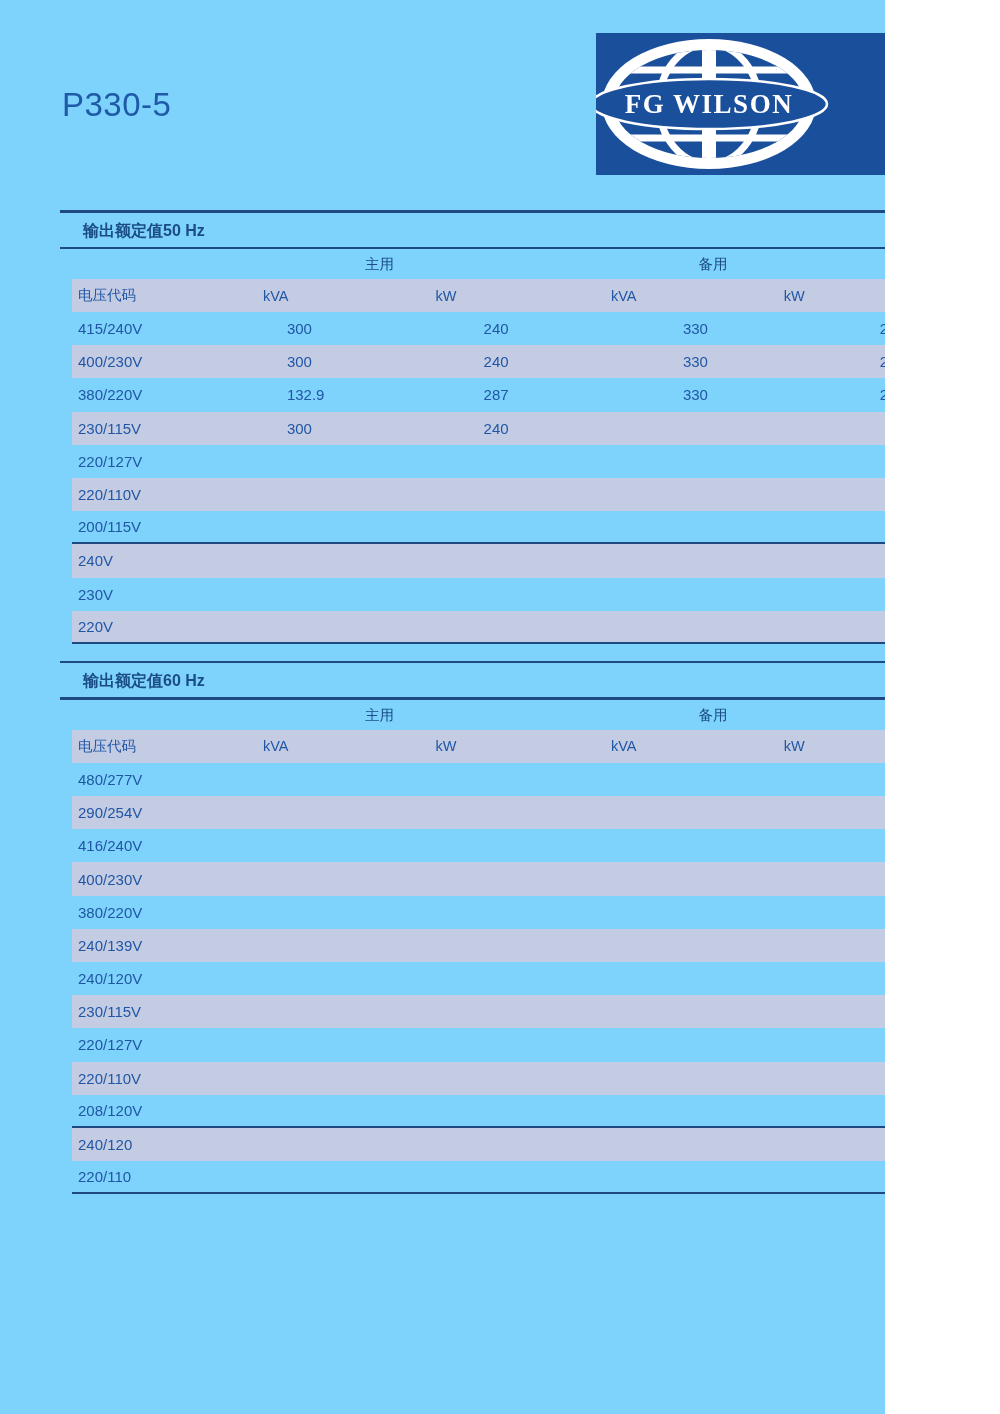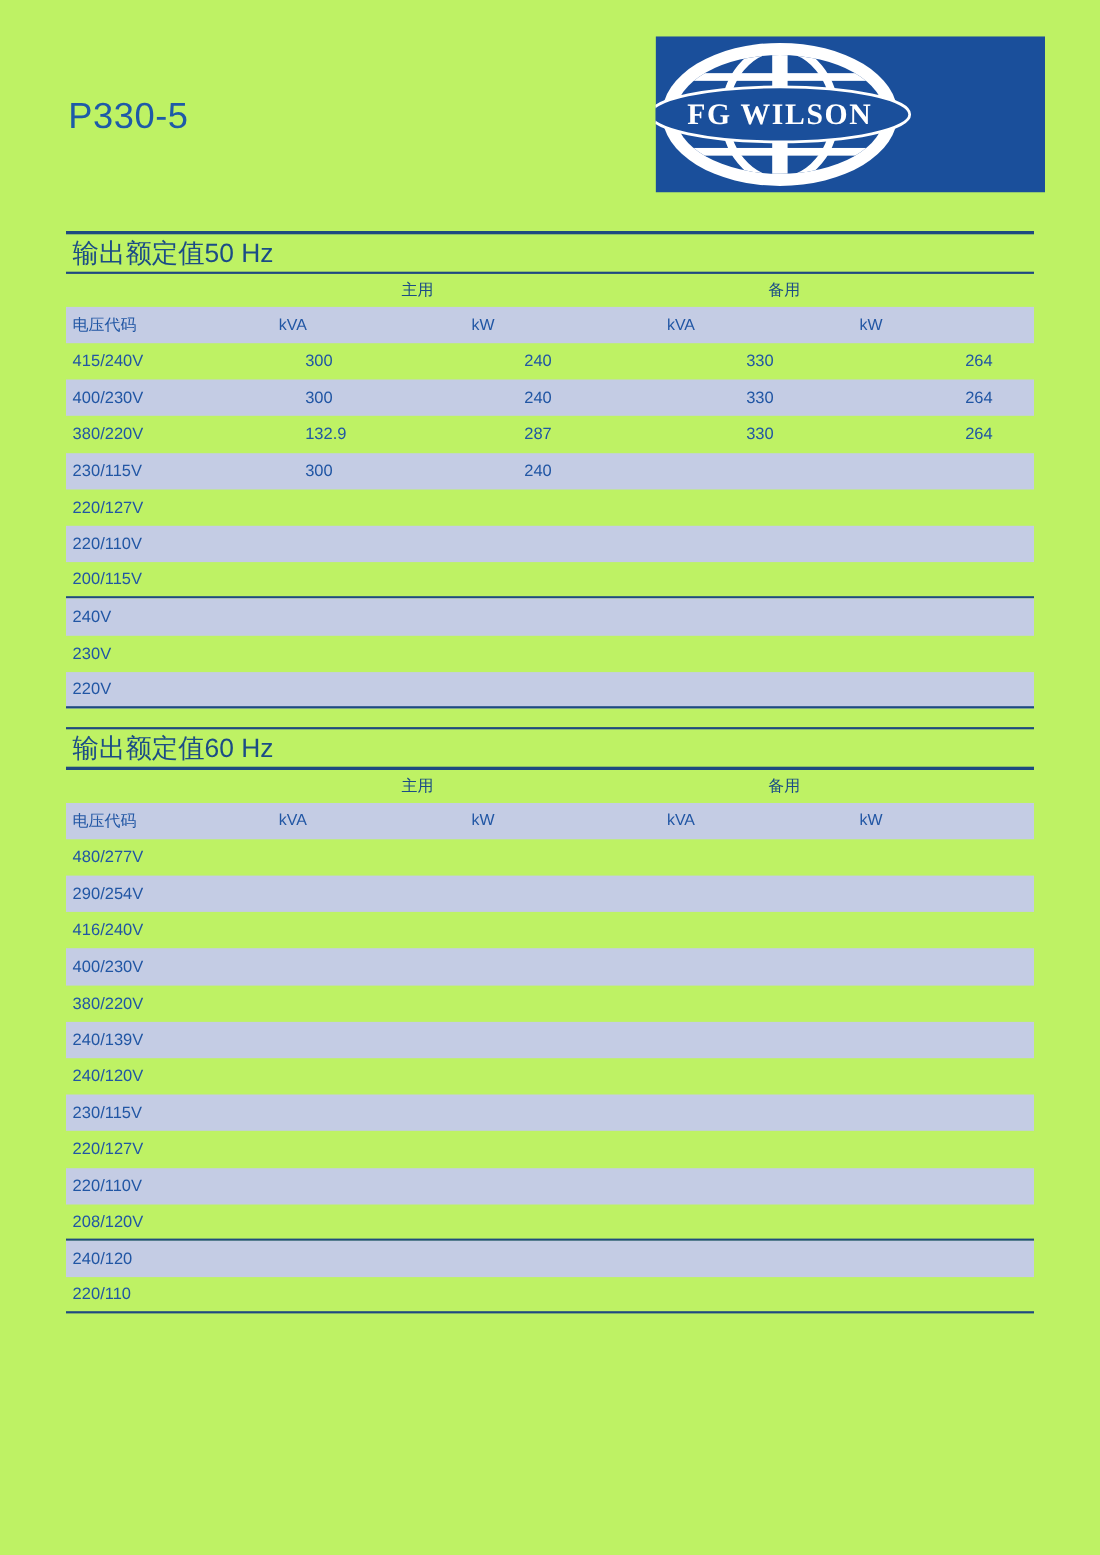"P330-5" .page { background: #bef264 -> #7dd3fc; width: 1000px -> 885px }
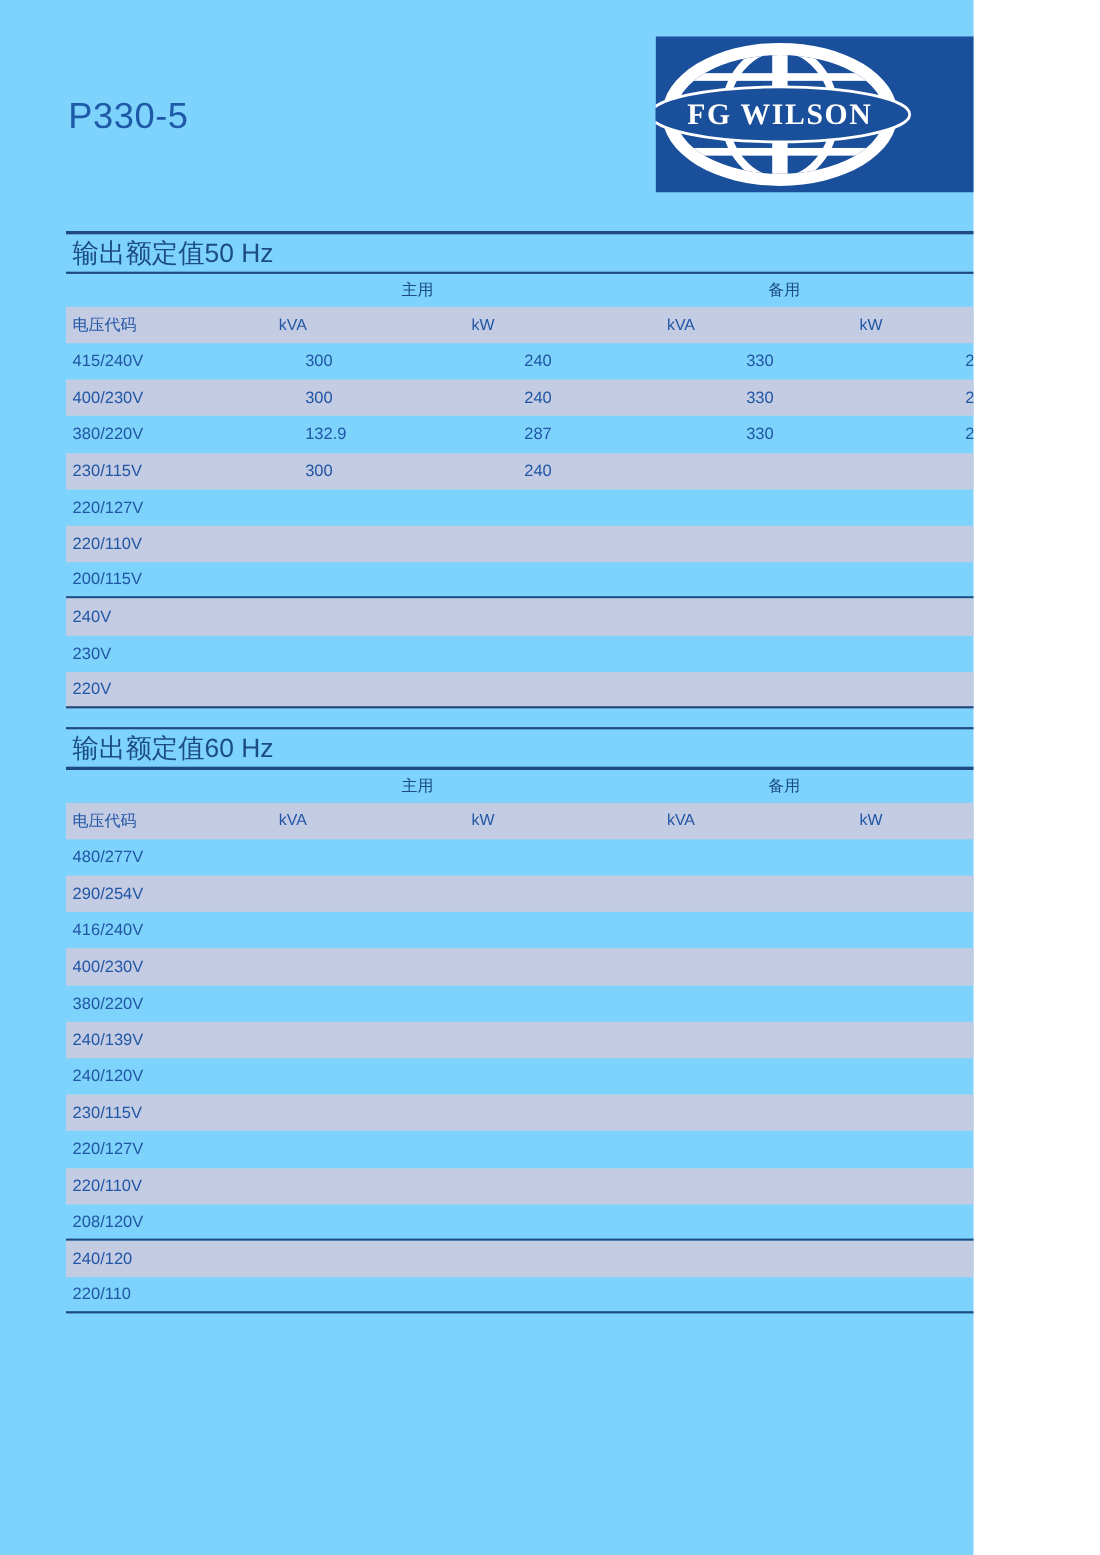"输出额定值50 Hz" .table-title { font-size: 24px -> 16px; font-weight: 400 -> 700; margin-left: none -> 17px }
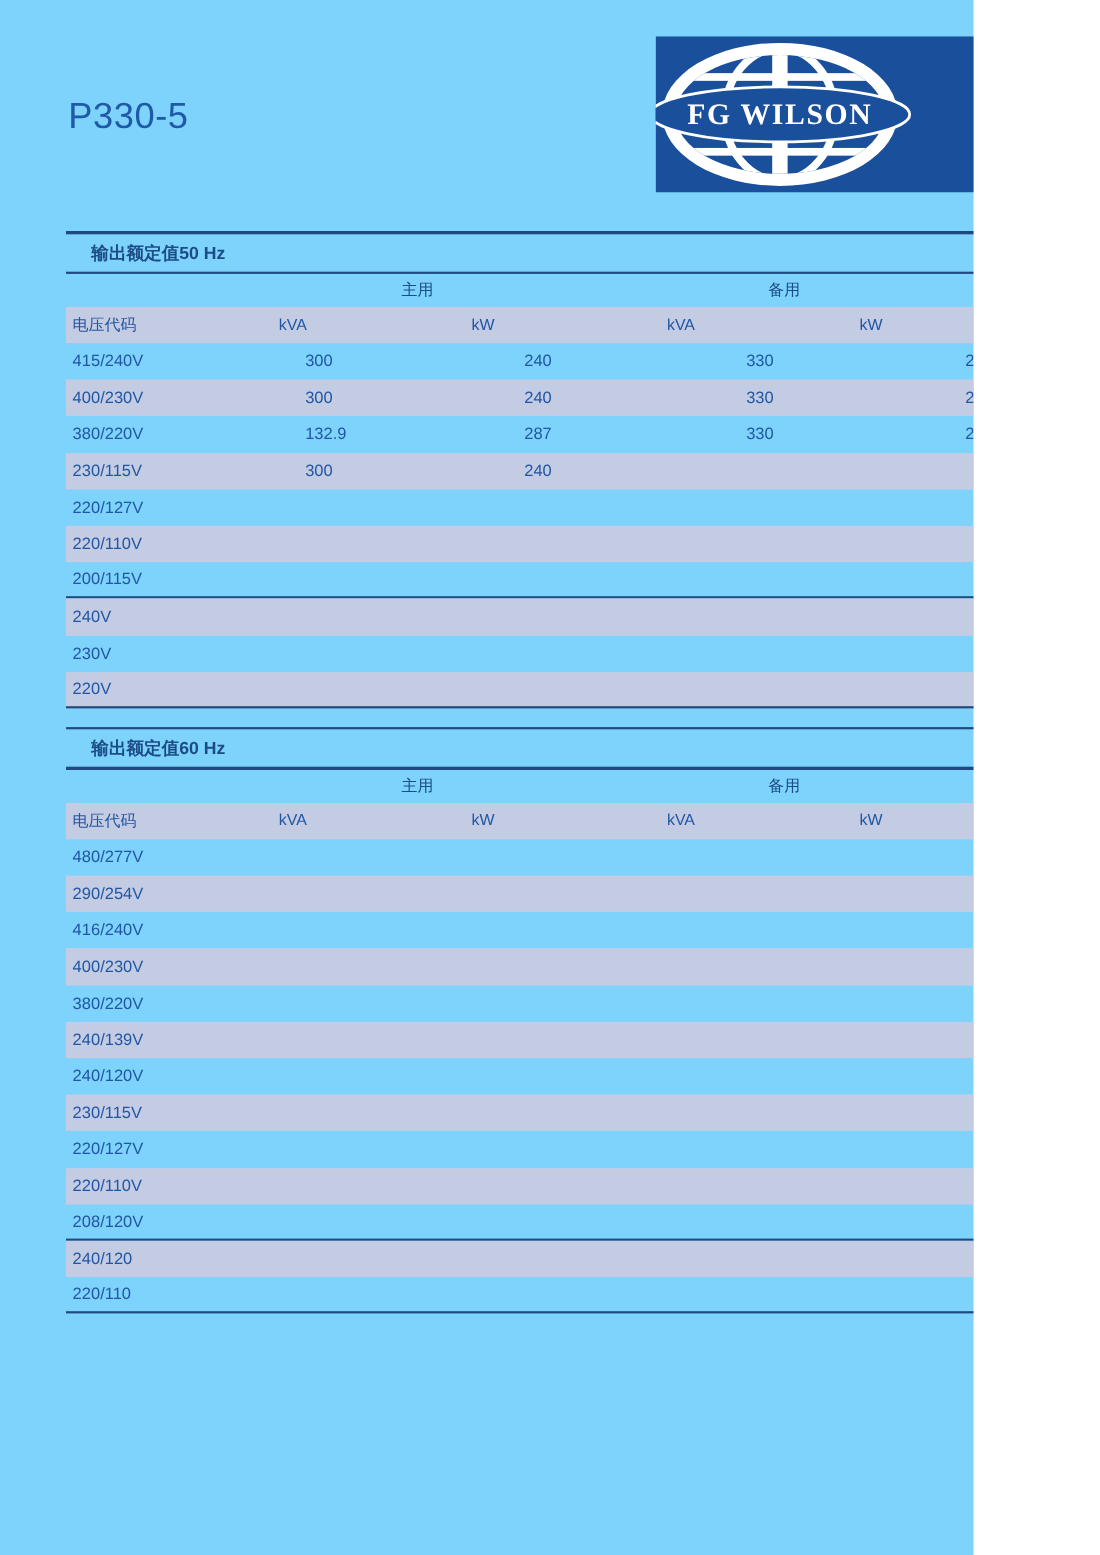"电压代码" .header-row,.data-row { margin-left: none -> 12px }
